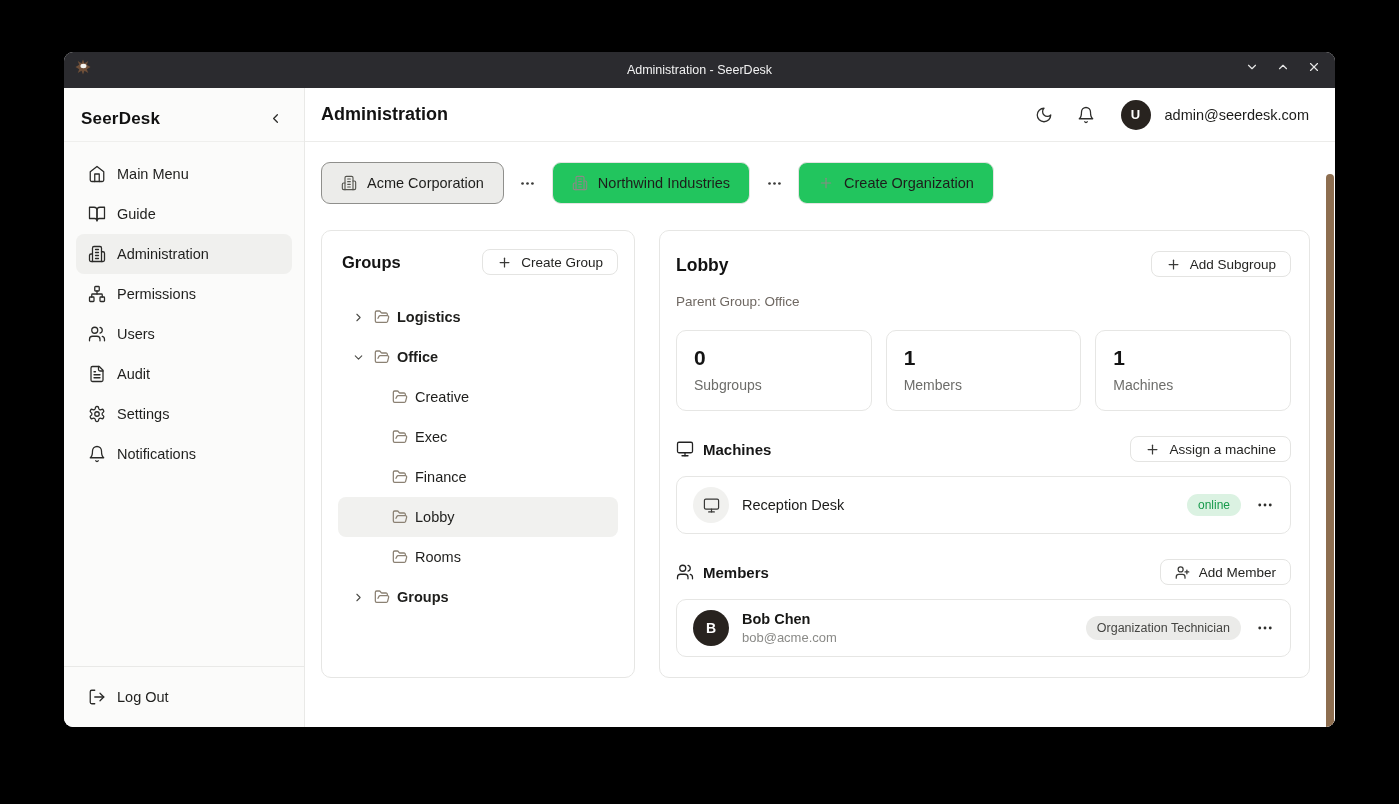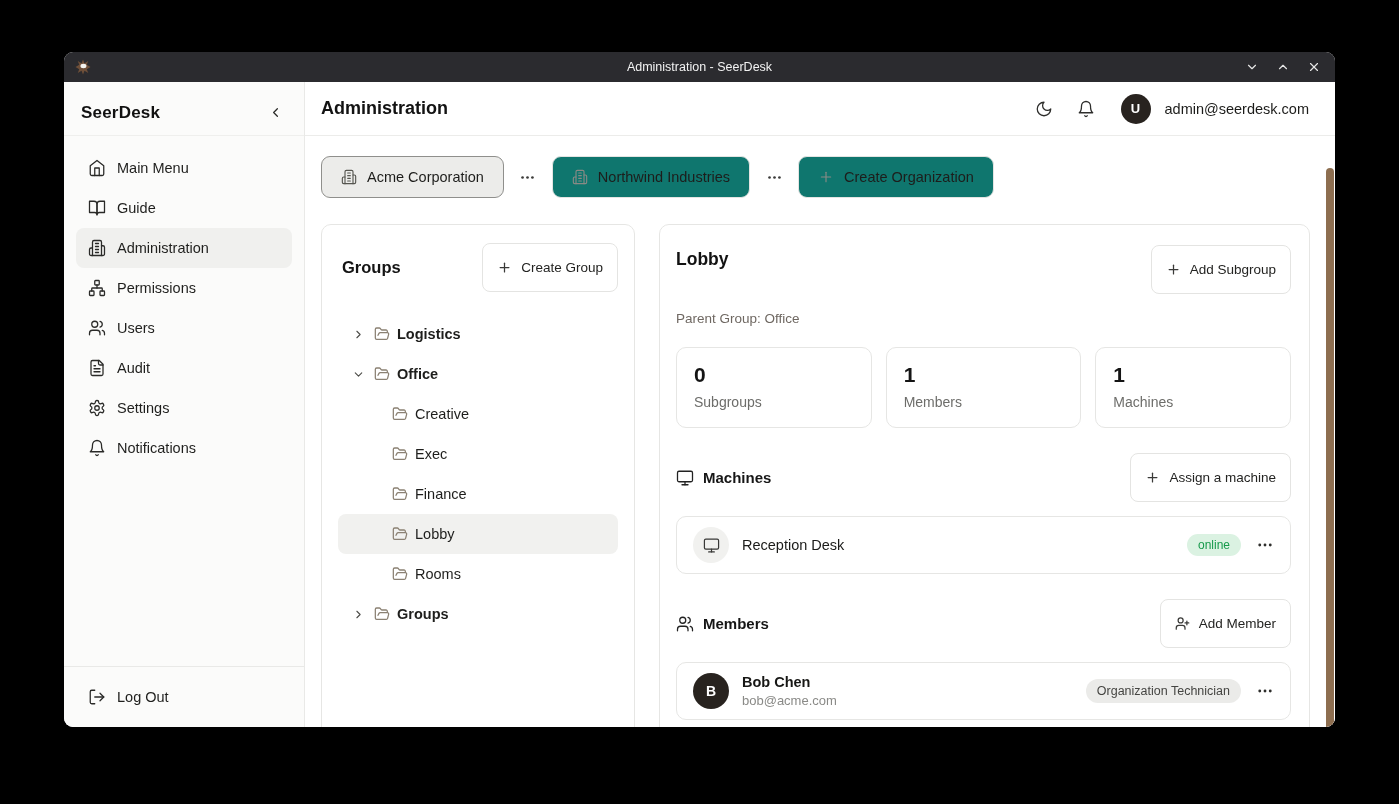"Administration - SeerDesk" .titlebar { height: 30px -> 36px }
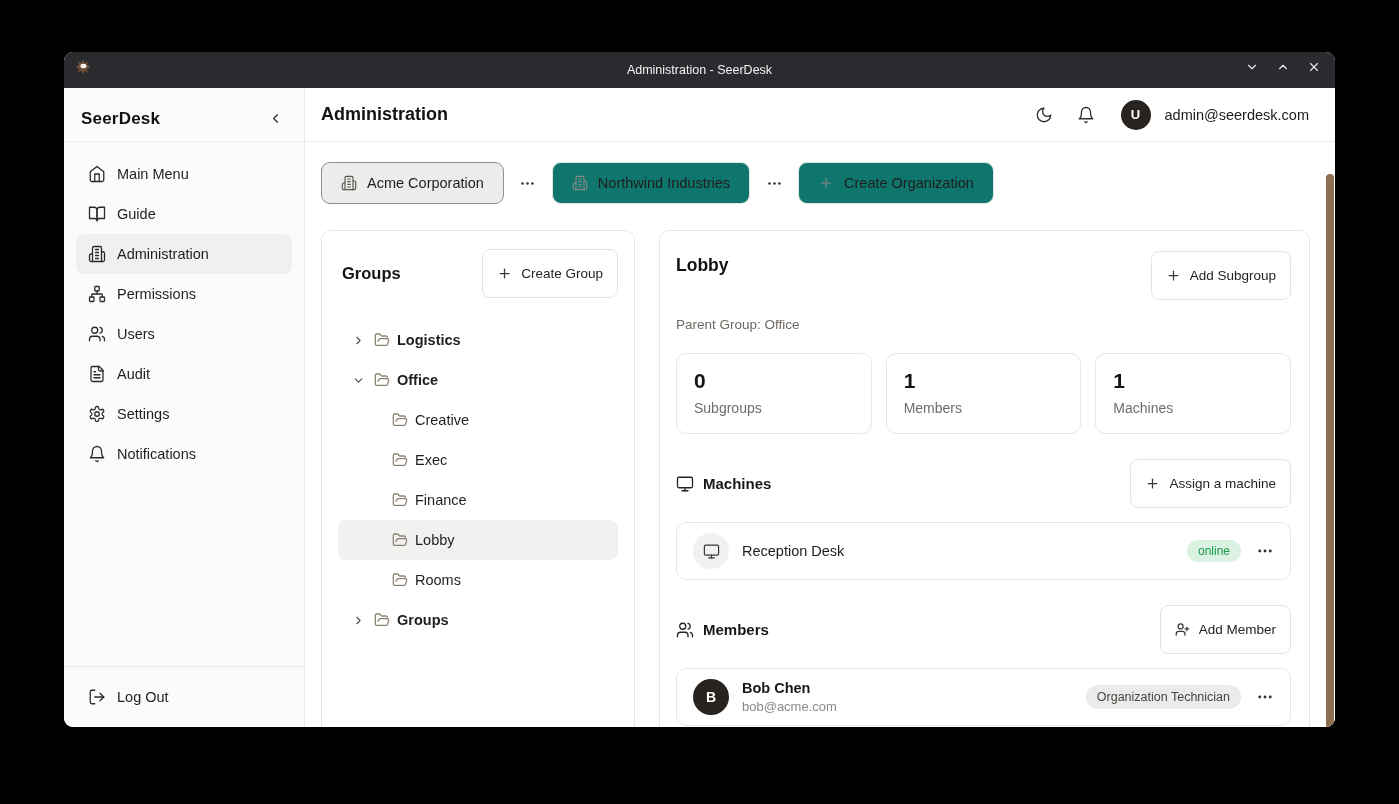"Northwind Industries" .org-btn { background: #0f766e -> #22c55e }
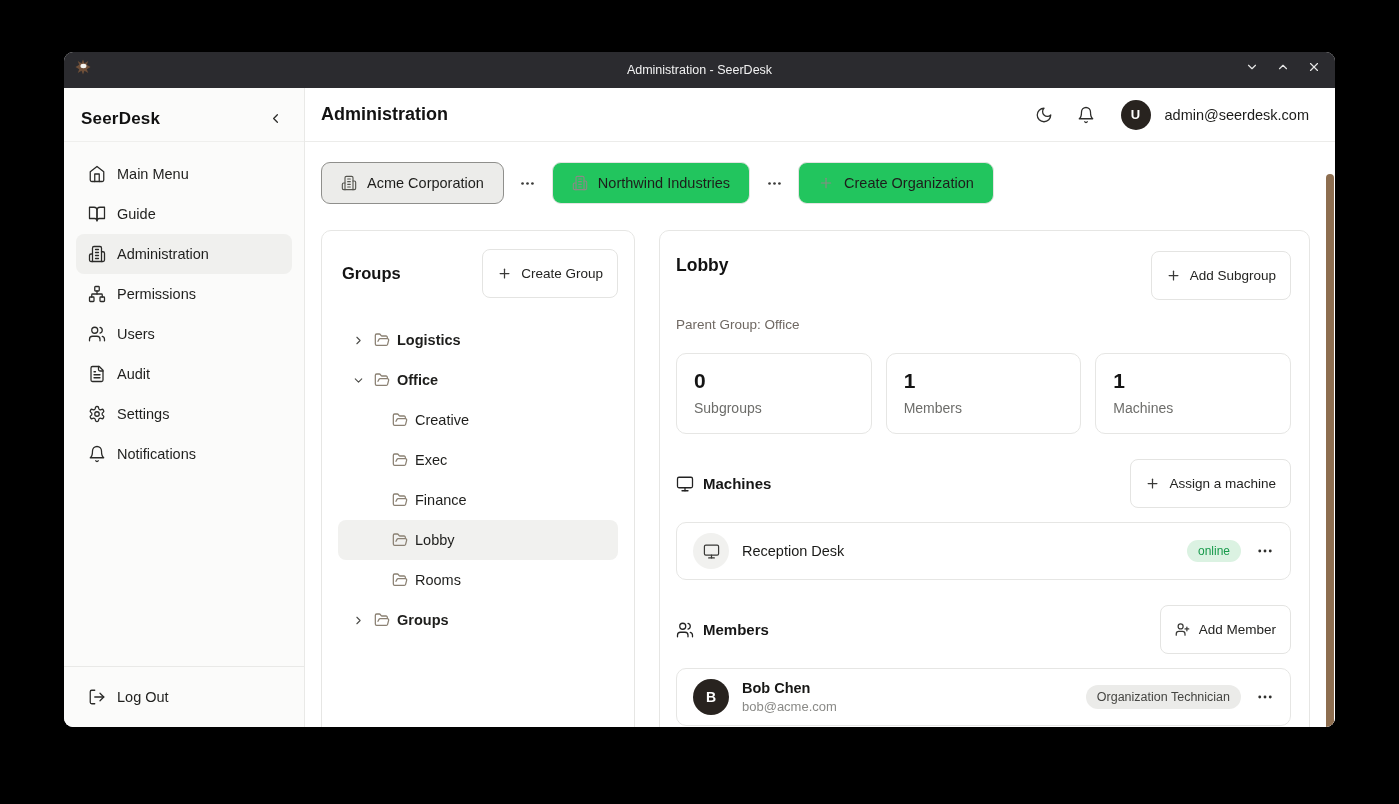"Create Group" .btn { height: 49px -> 26px }
